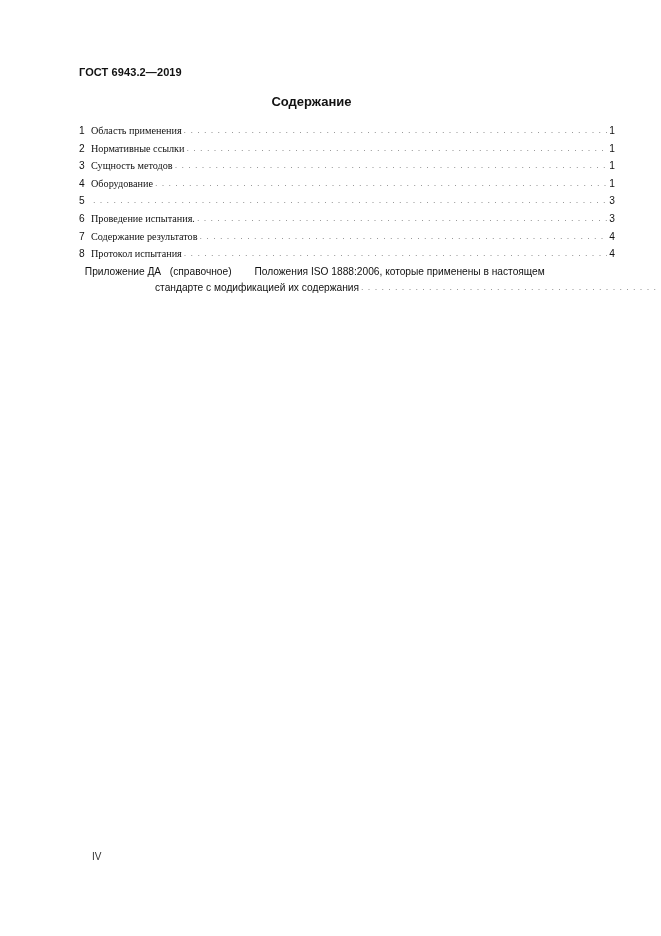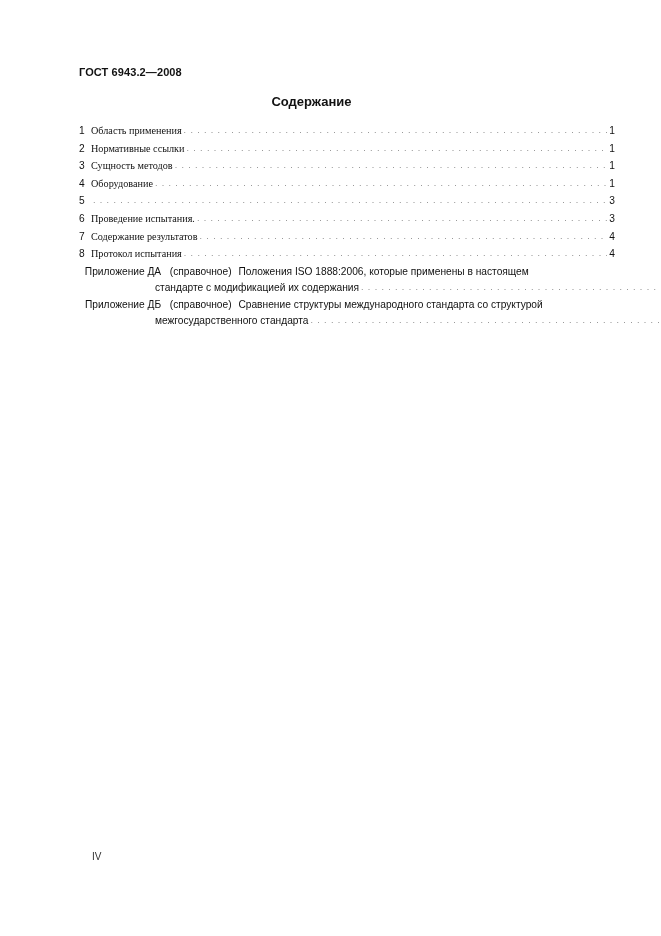"ГОСТ 6943.2—2008" div.doc-code { text: 2008 -> 2019 }
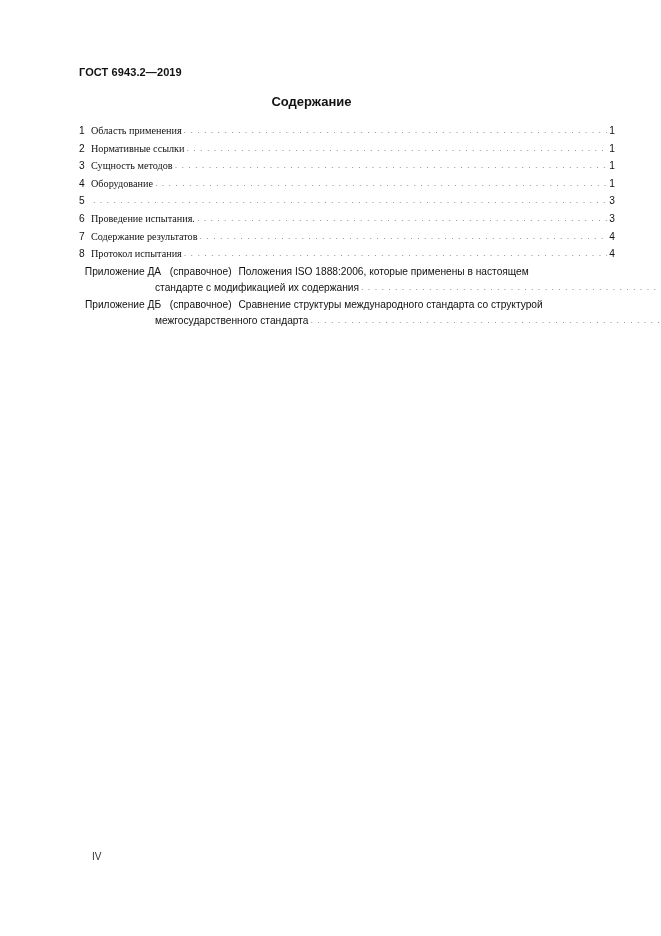"(справочное)" .appendix .a-kind { margin-right: 4px -> 20px }
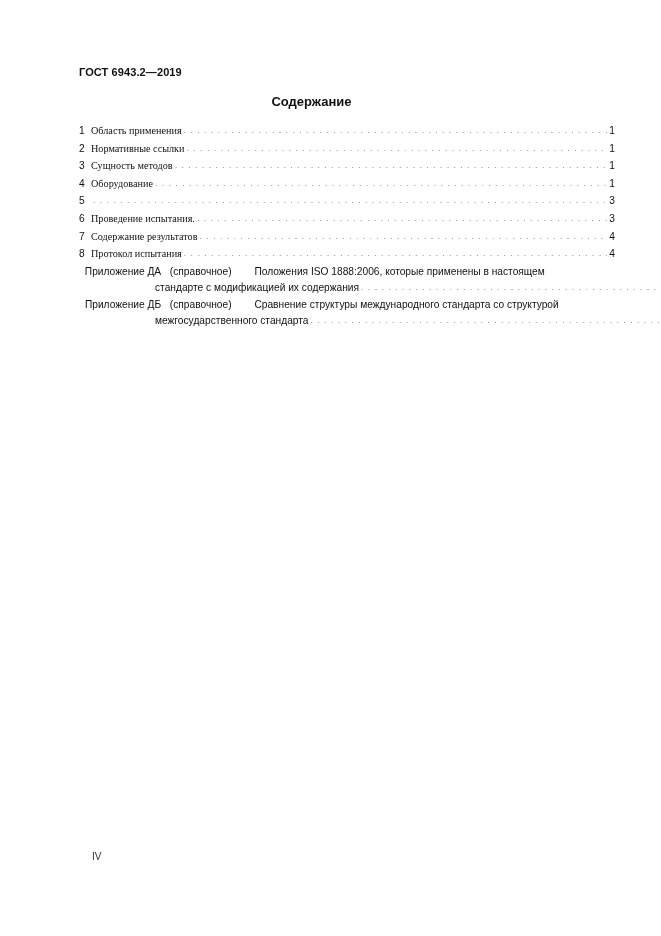"Приложение ДБ (справочное) Сравнение" div.appendix { html: <div> <div> <div> <span>Приложение ДБ</span> <span>(справочное)</span> <span>Сравнение структуры международного стандарта со структурой</span> </div> <div> <span>межгосударственного стандарта</span> <span></span> </div> </div> </div> -> none }
